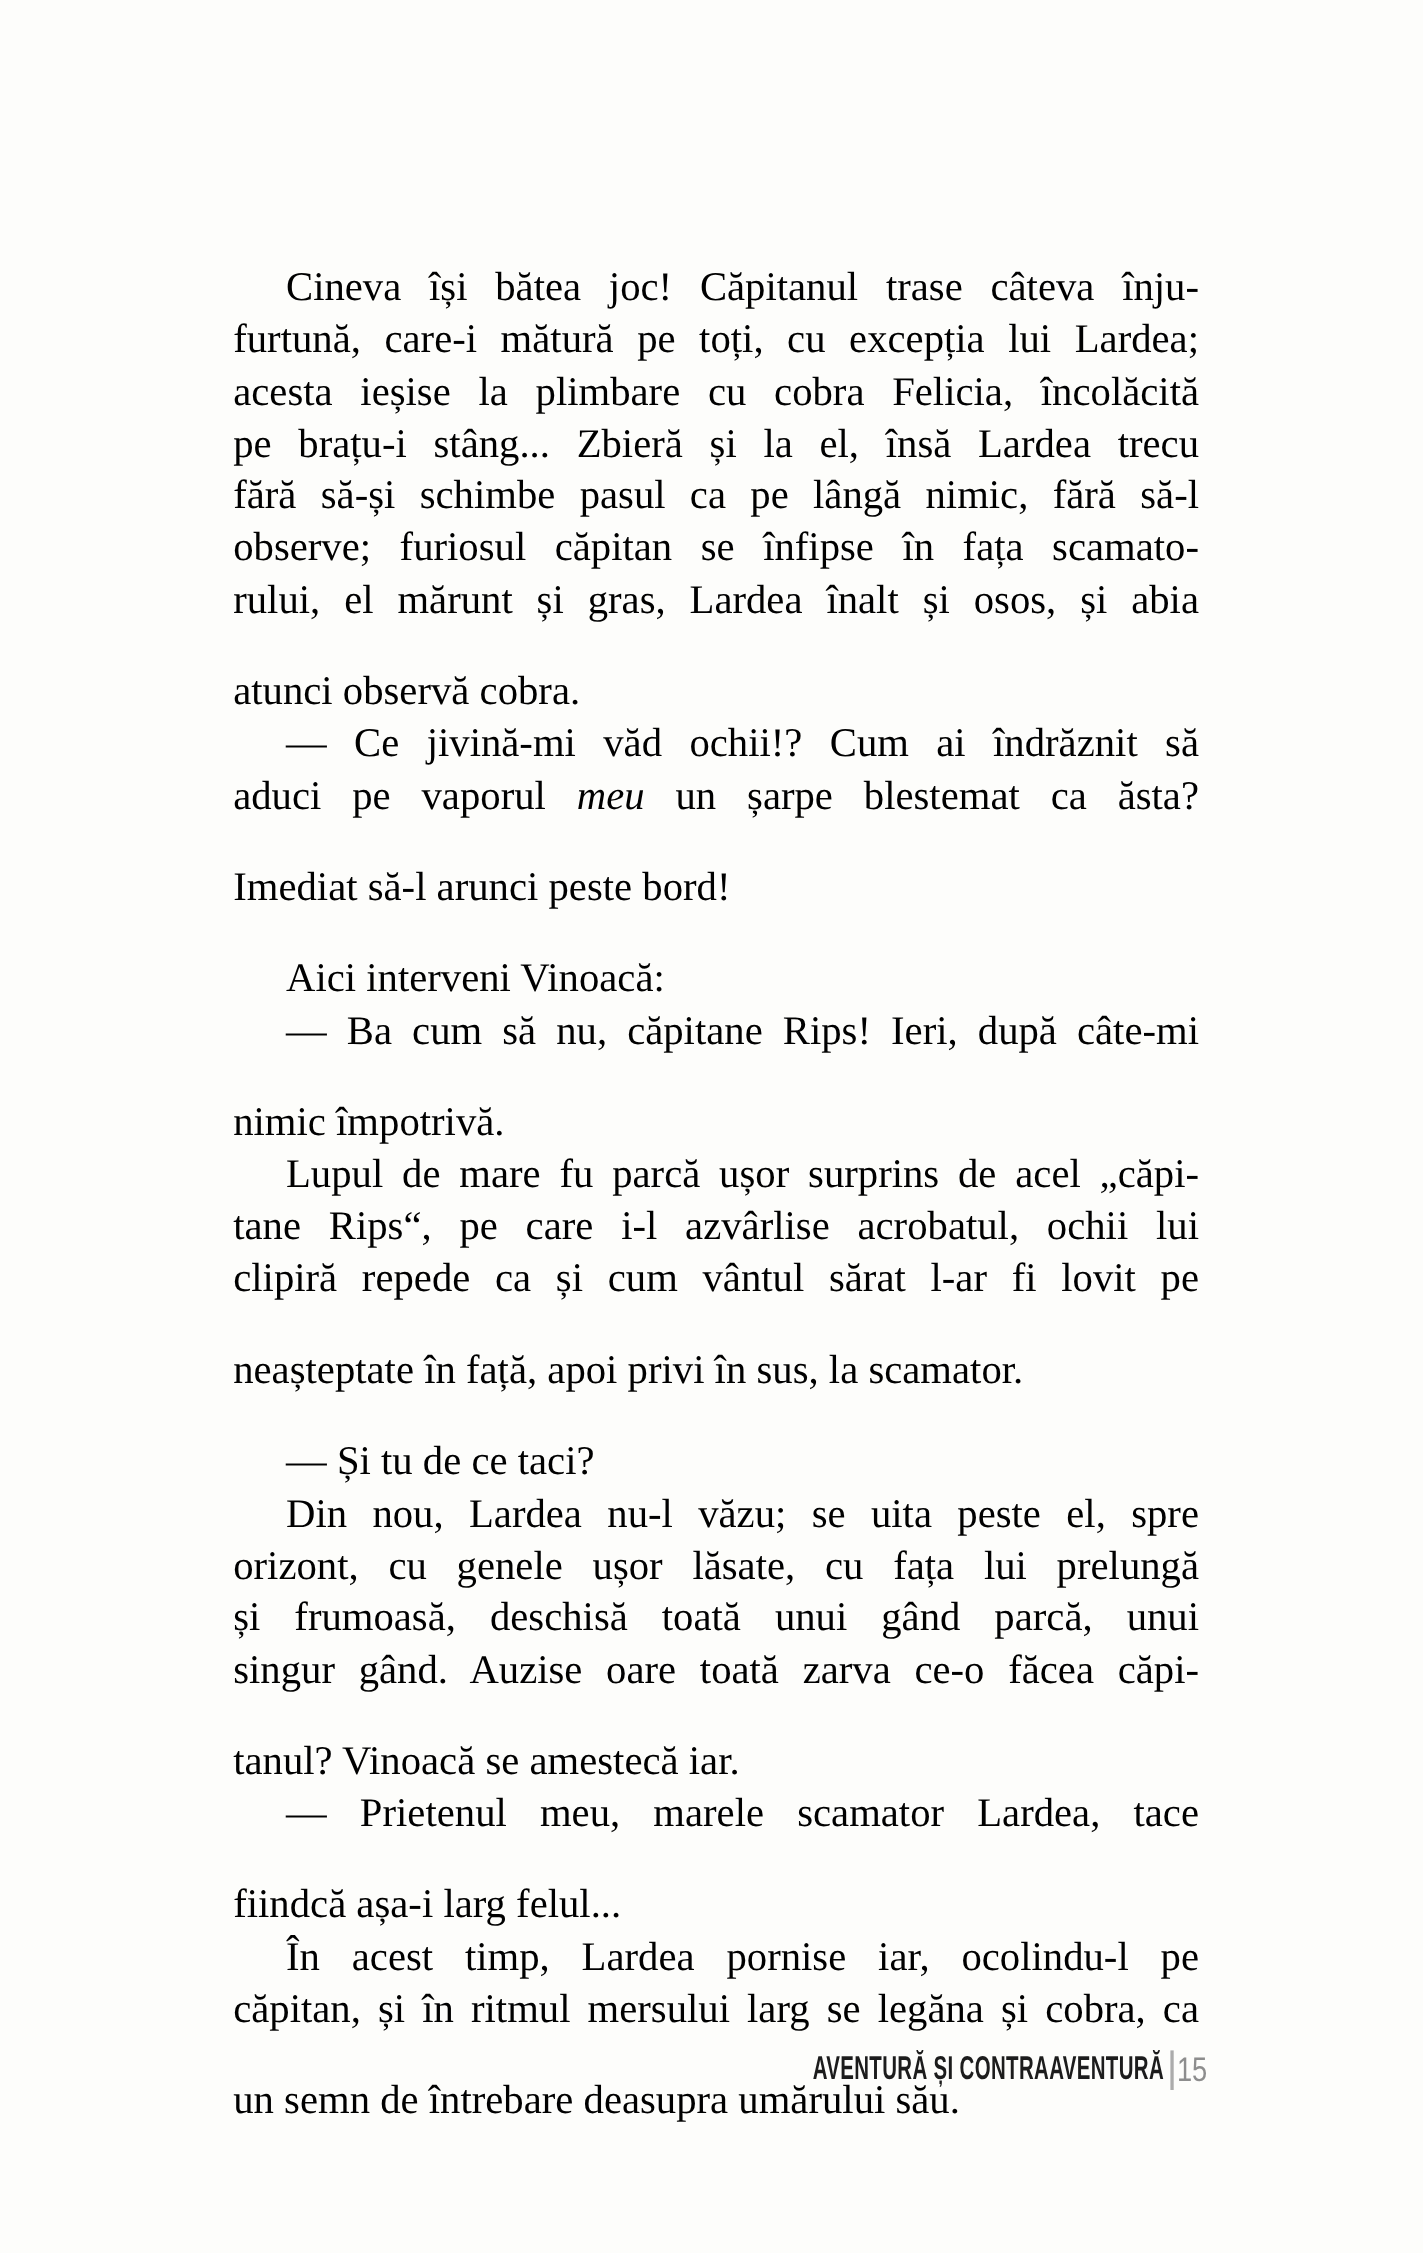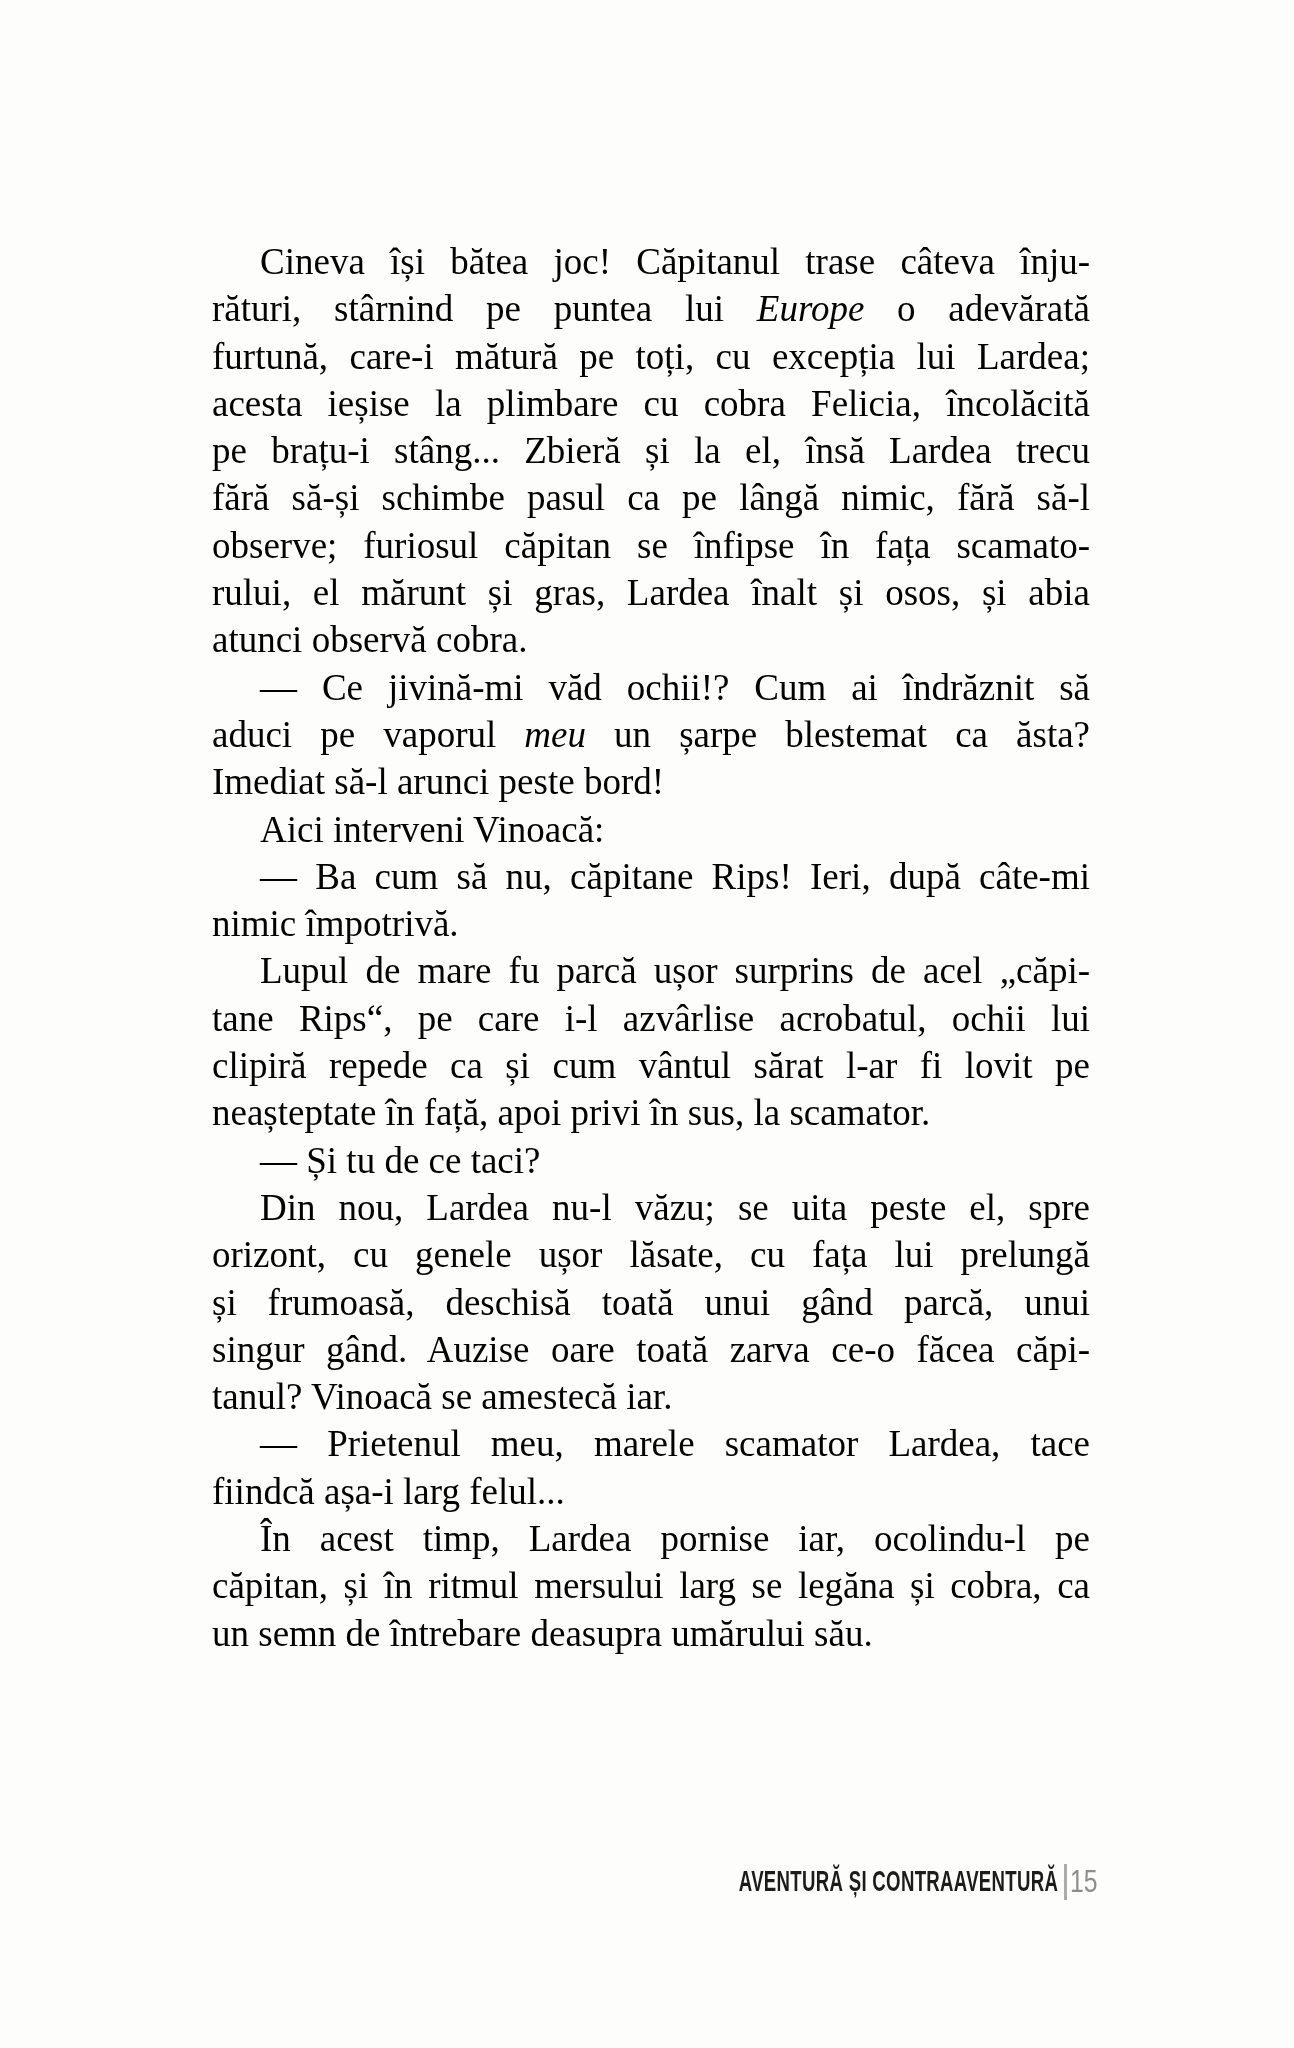"rături, stârnind pe puntea lui" div.line { html: <div><span>rături, stârnind pe puntea lui </span><span>Europe</span><span> o adevărată</span></div> -> none }
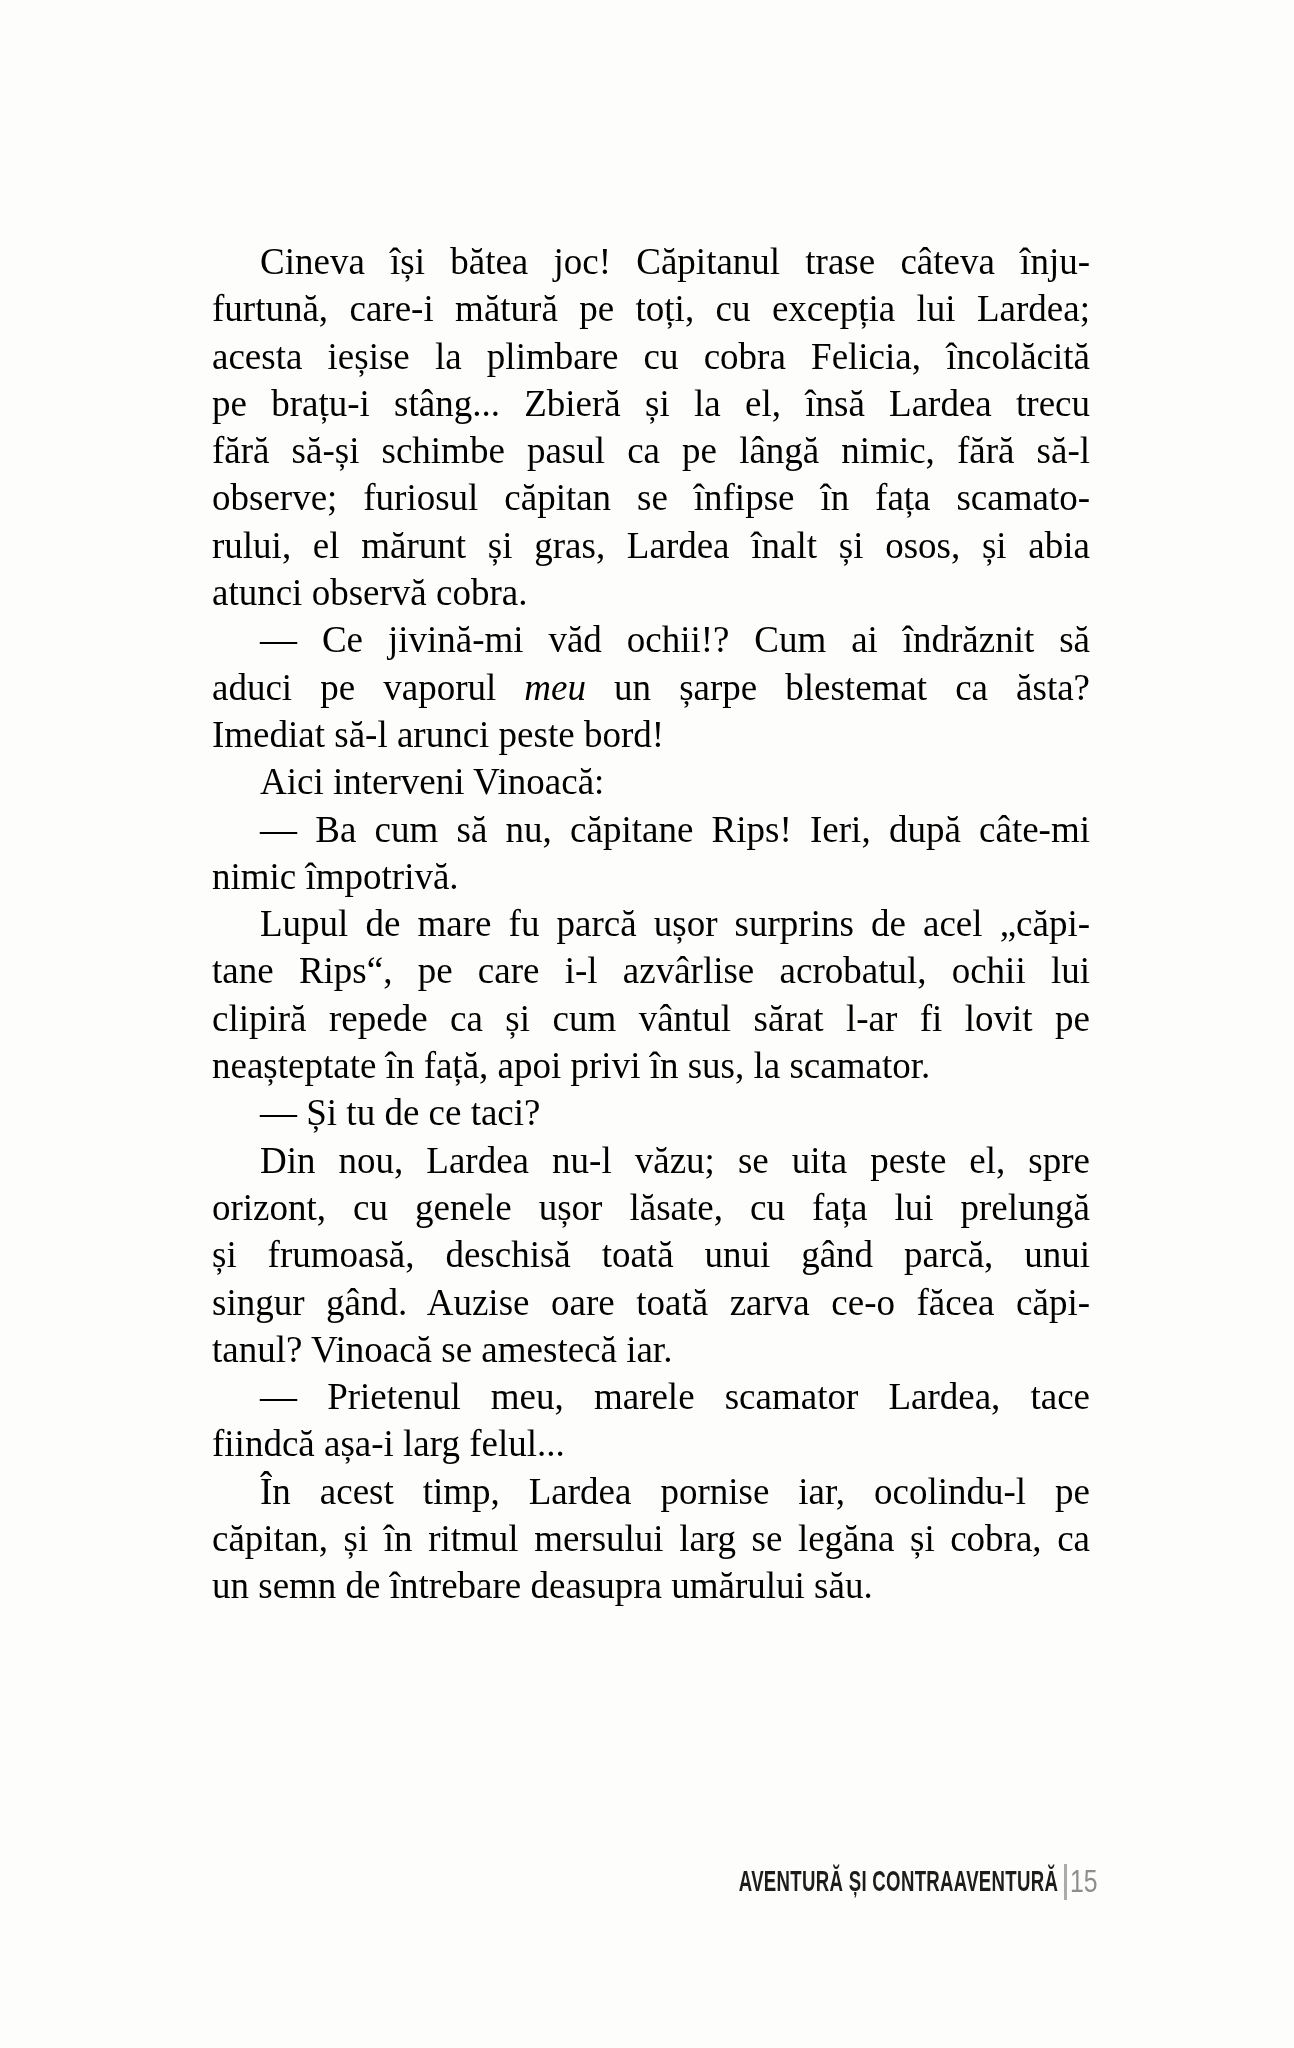"atunci observă cobra." .line.end { margin-top: none -> 36px }
